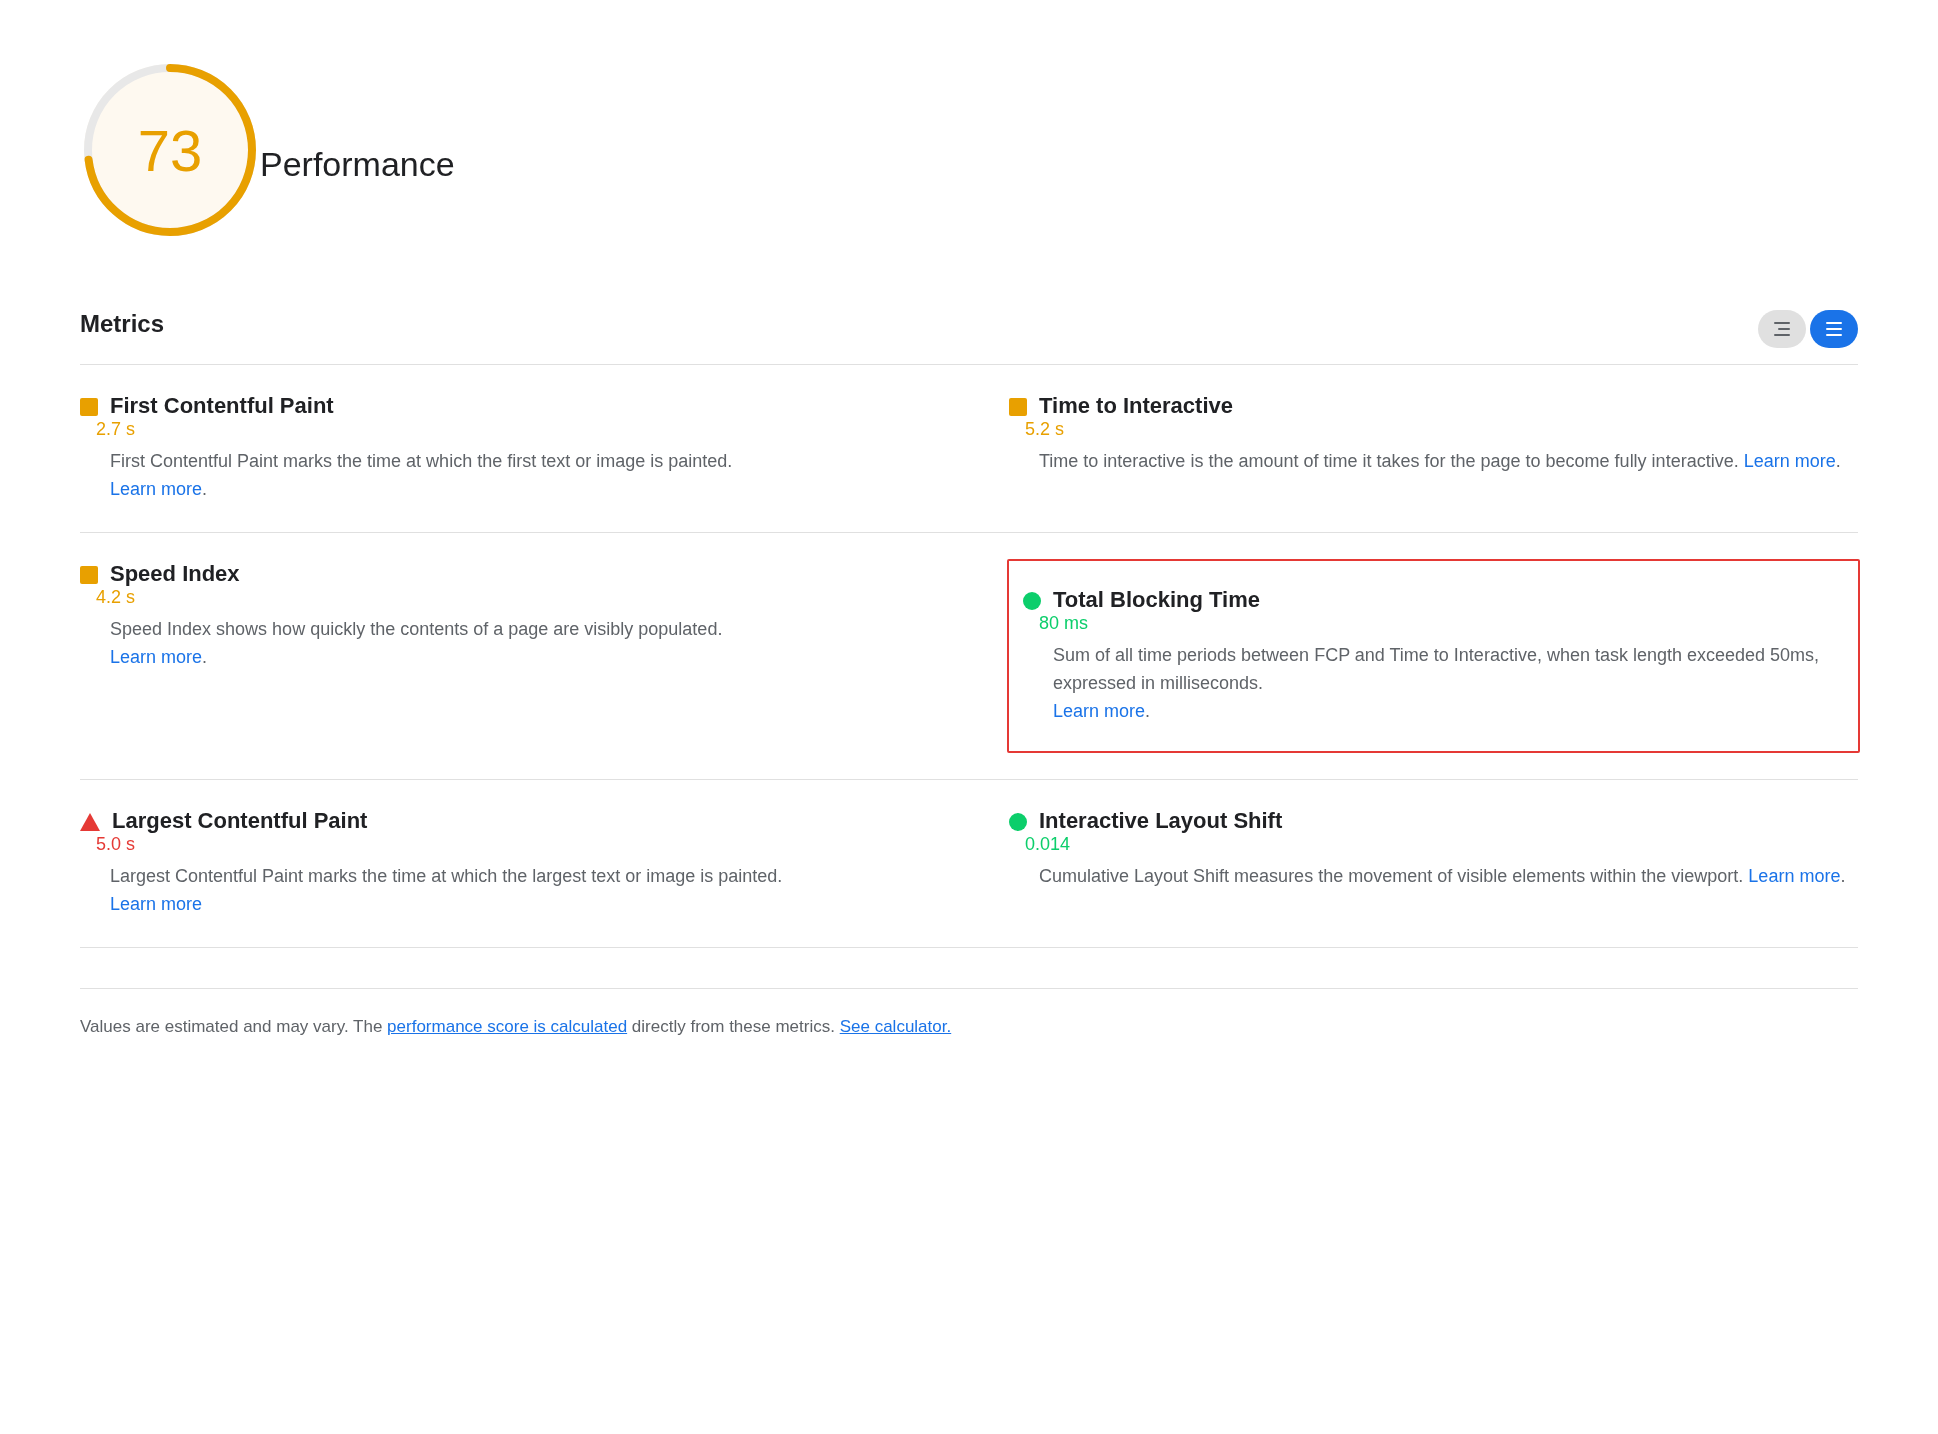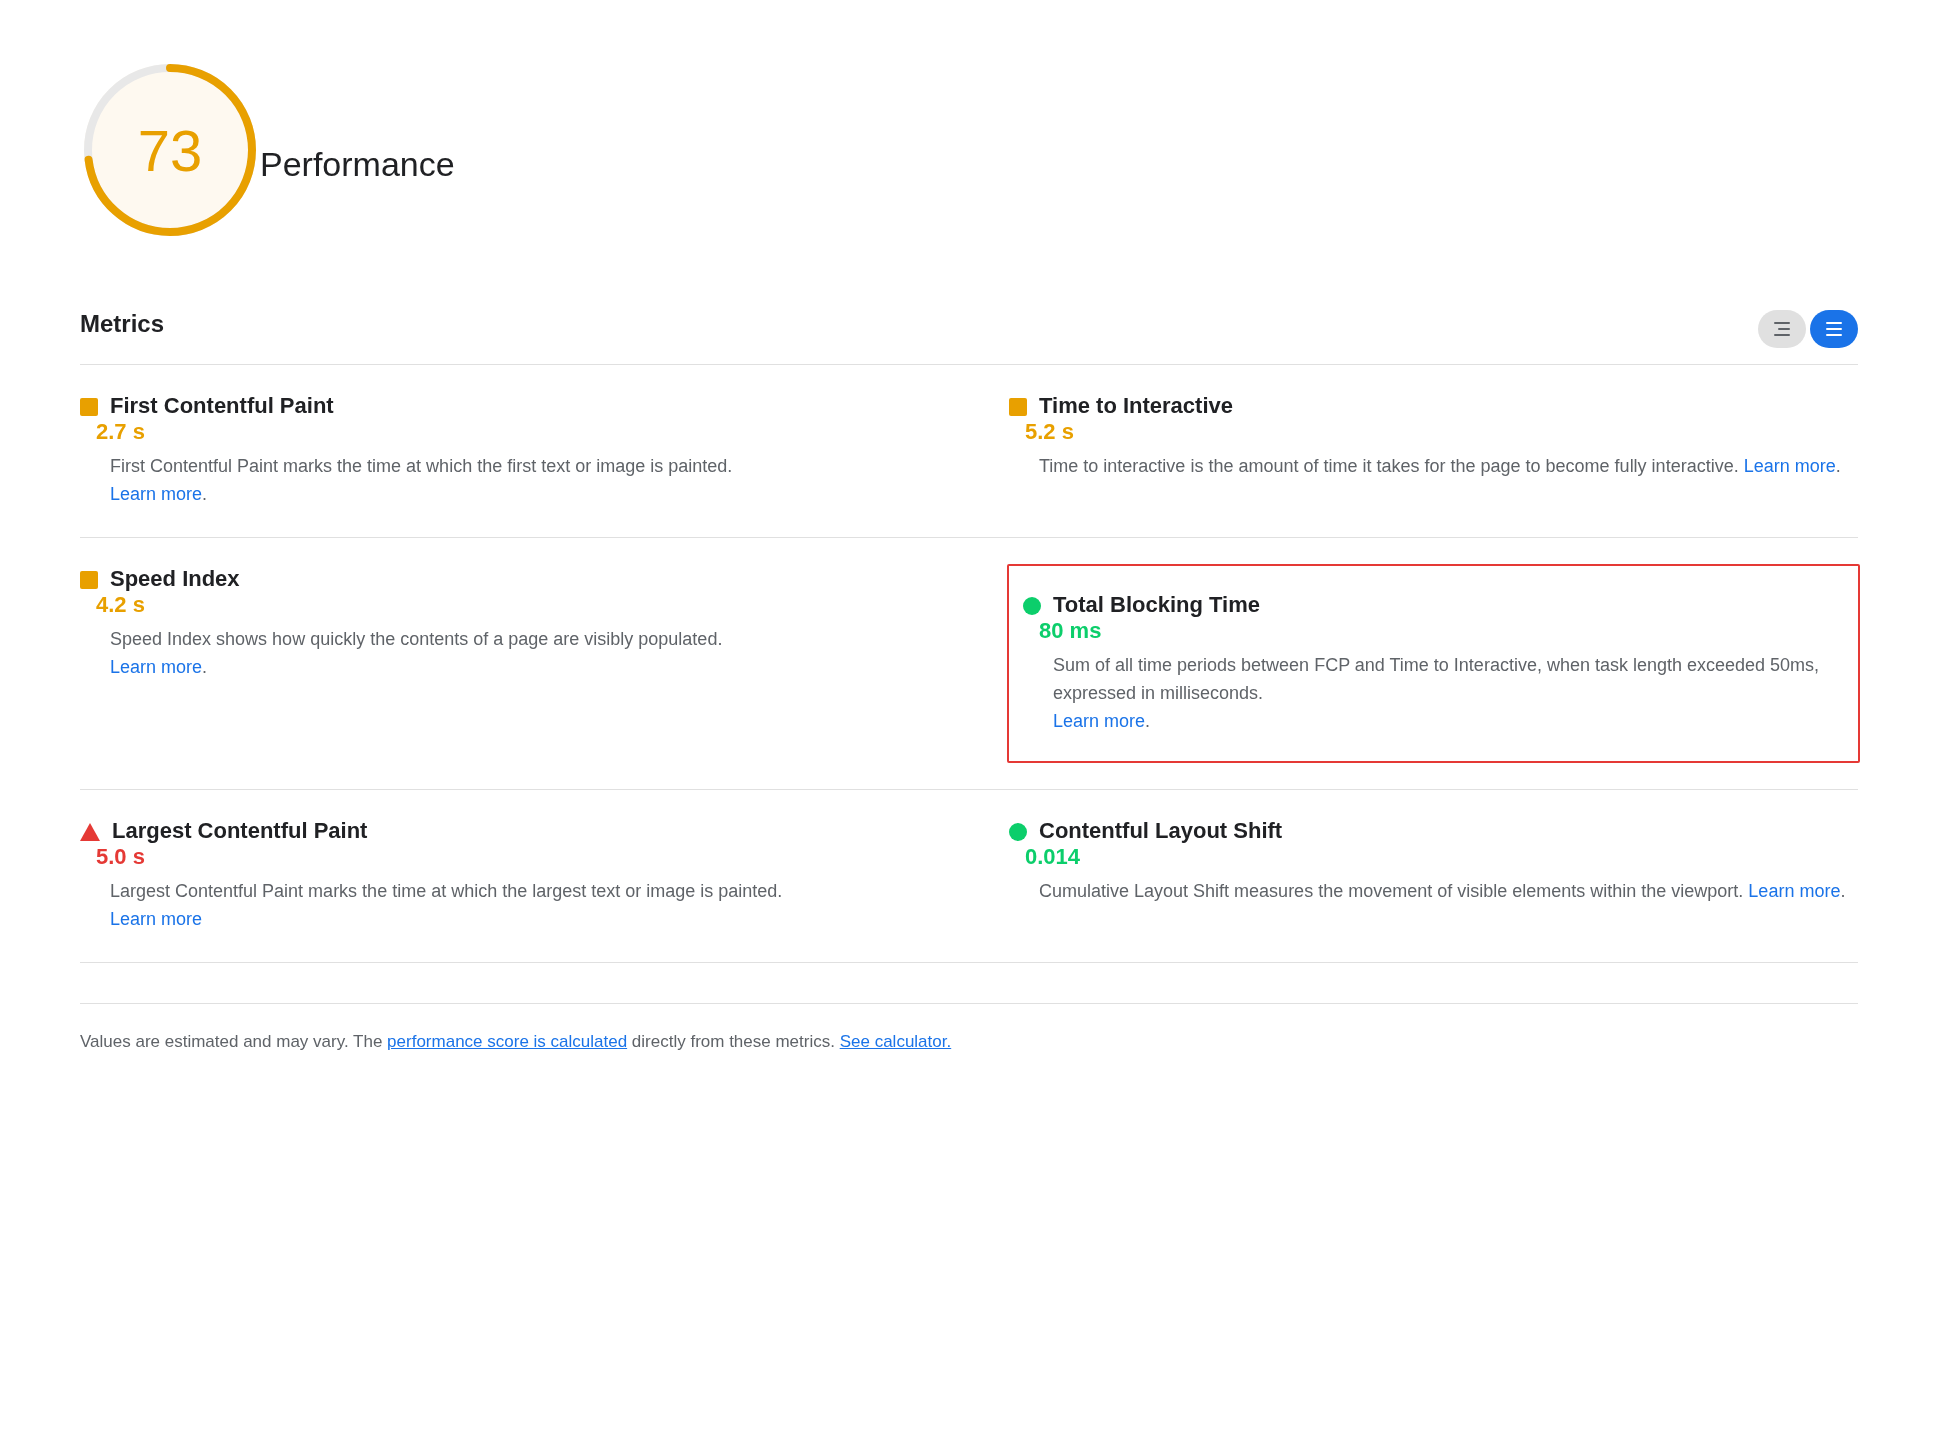"2.7 s" .metric-value { font-size: 22px -> 18px; font-weight: 700 -> 400 }
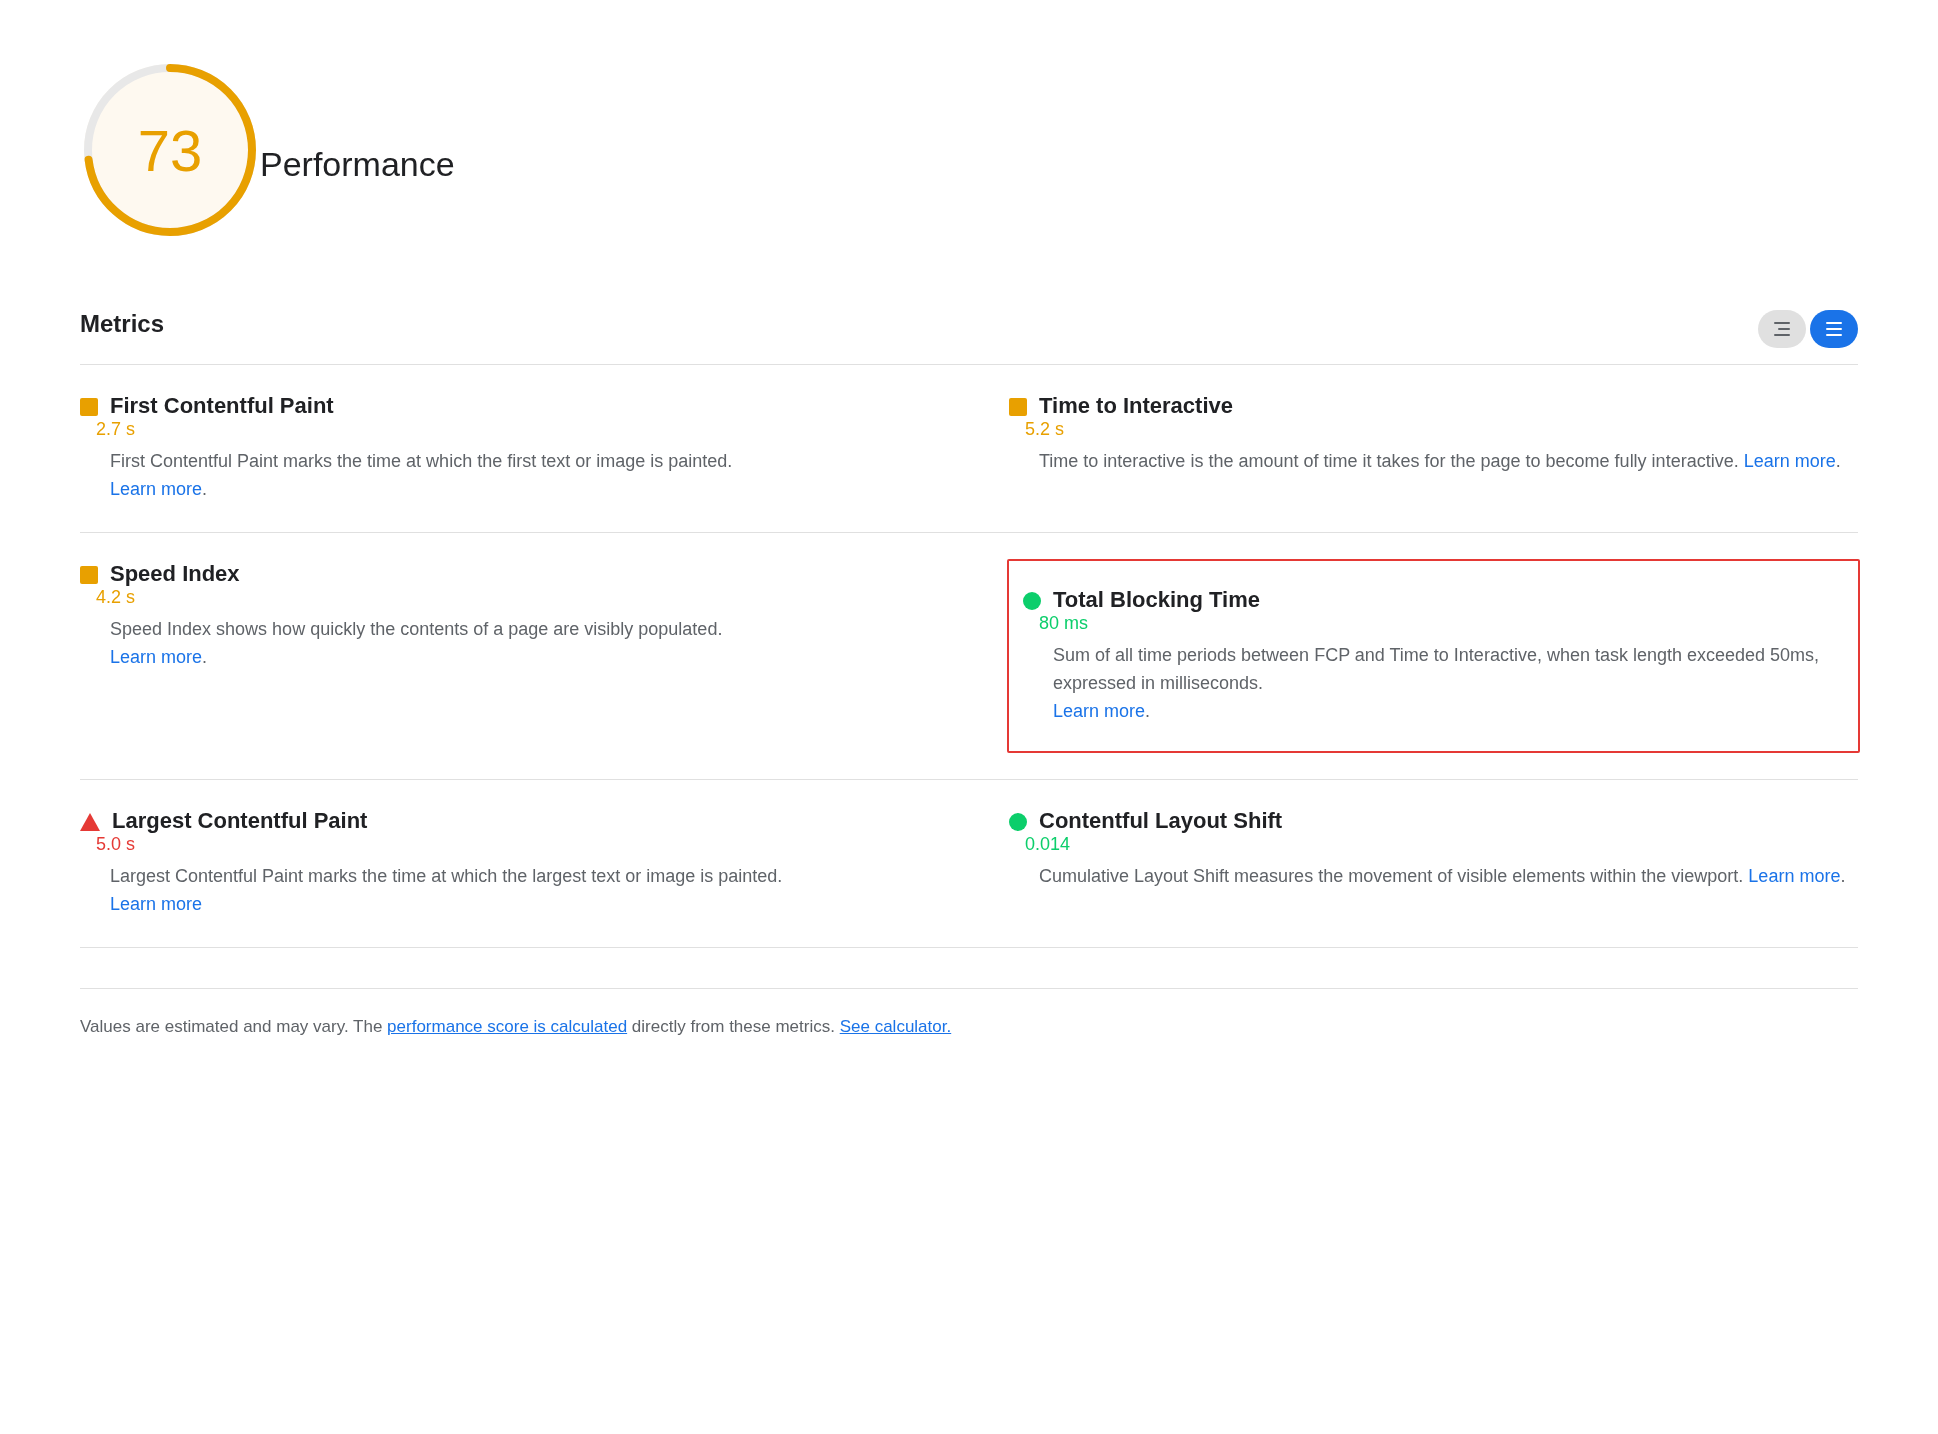"Contentful Layout Shift" span.metric-name { text: Contentful -> Interactive }
